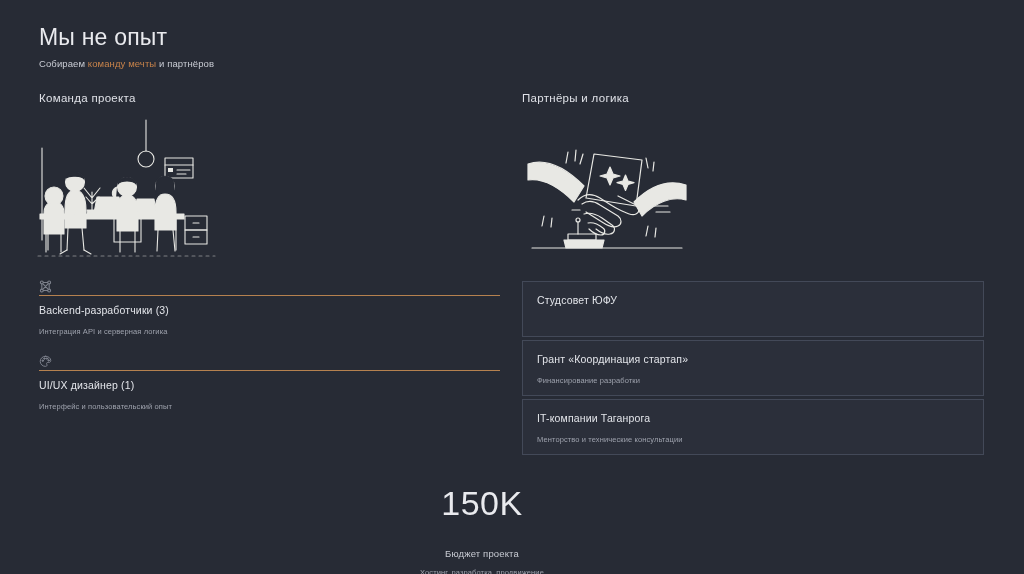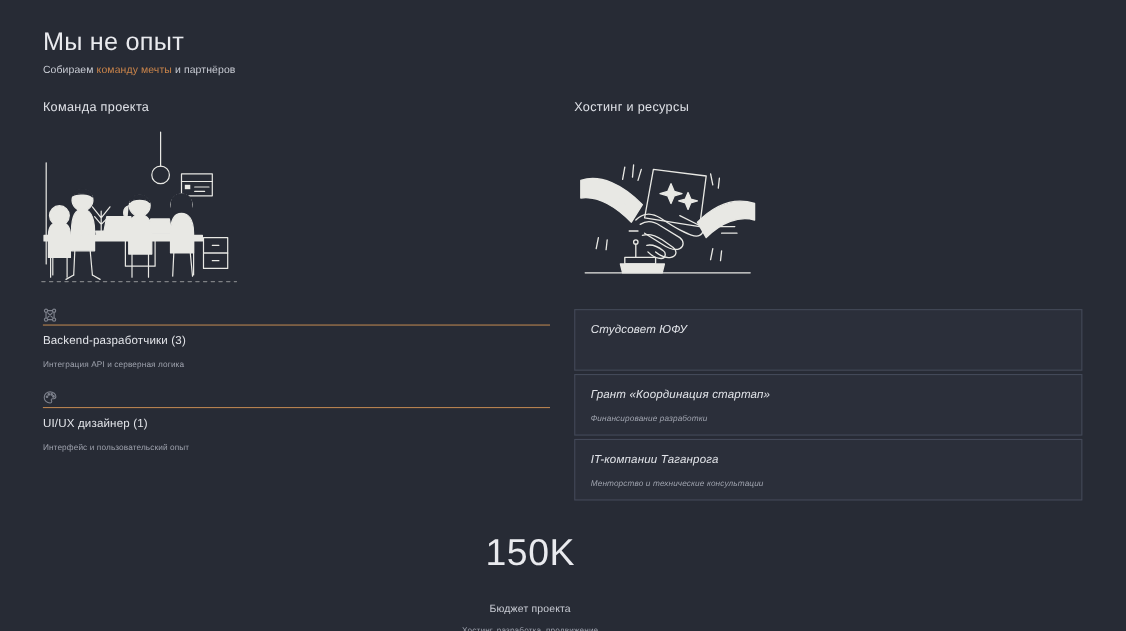"Хостинг и ресурсы" div.col-head { text: Хостинг и ресурсы -> Партнёры и логика }
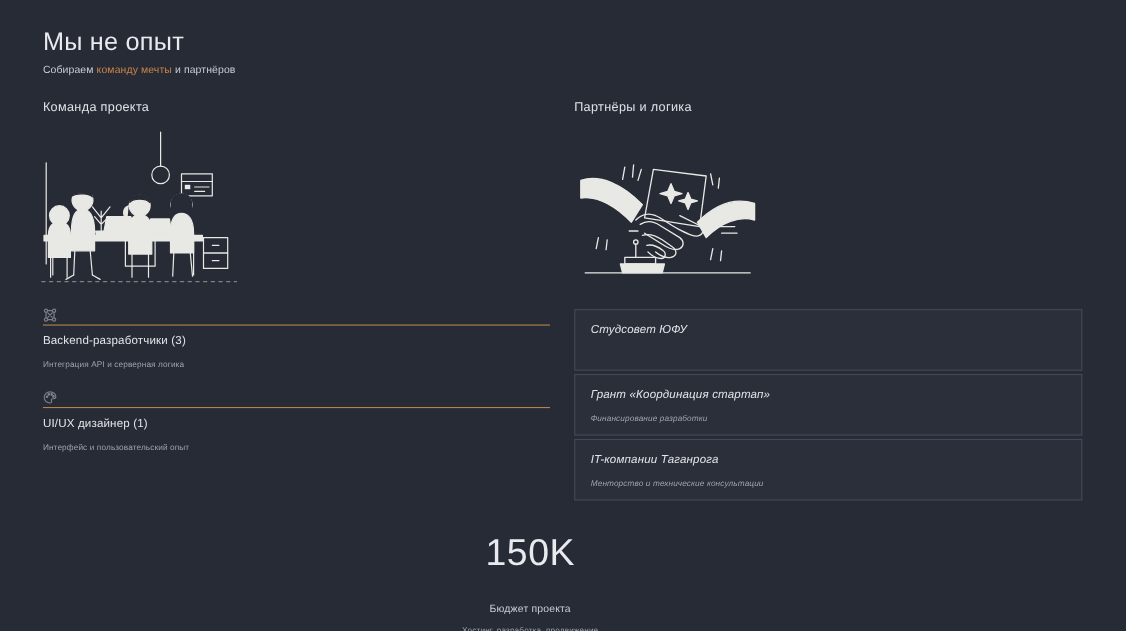"Студсовет ЮФУ" .pcard { font-style: italic -> none }
